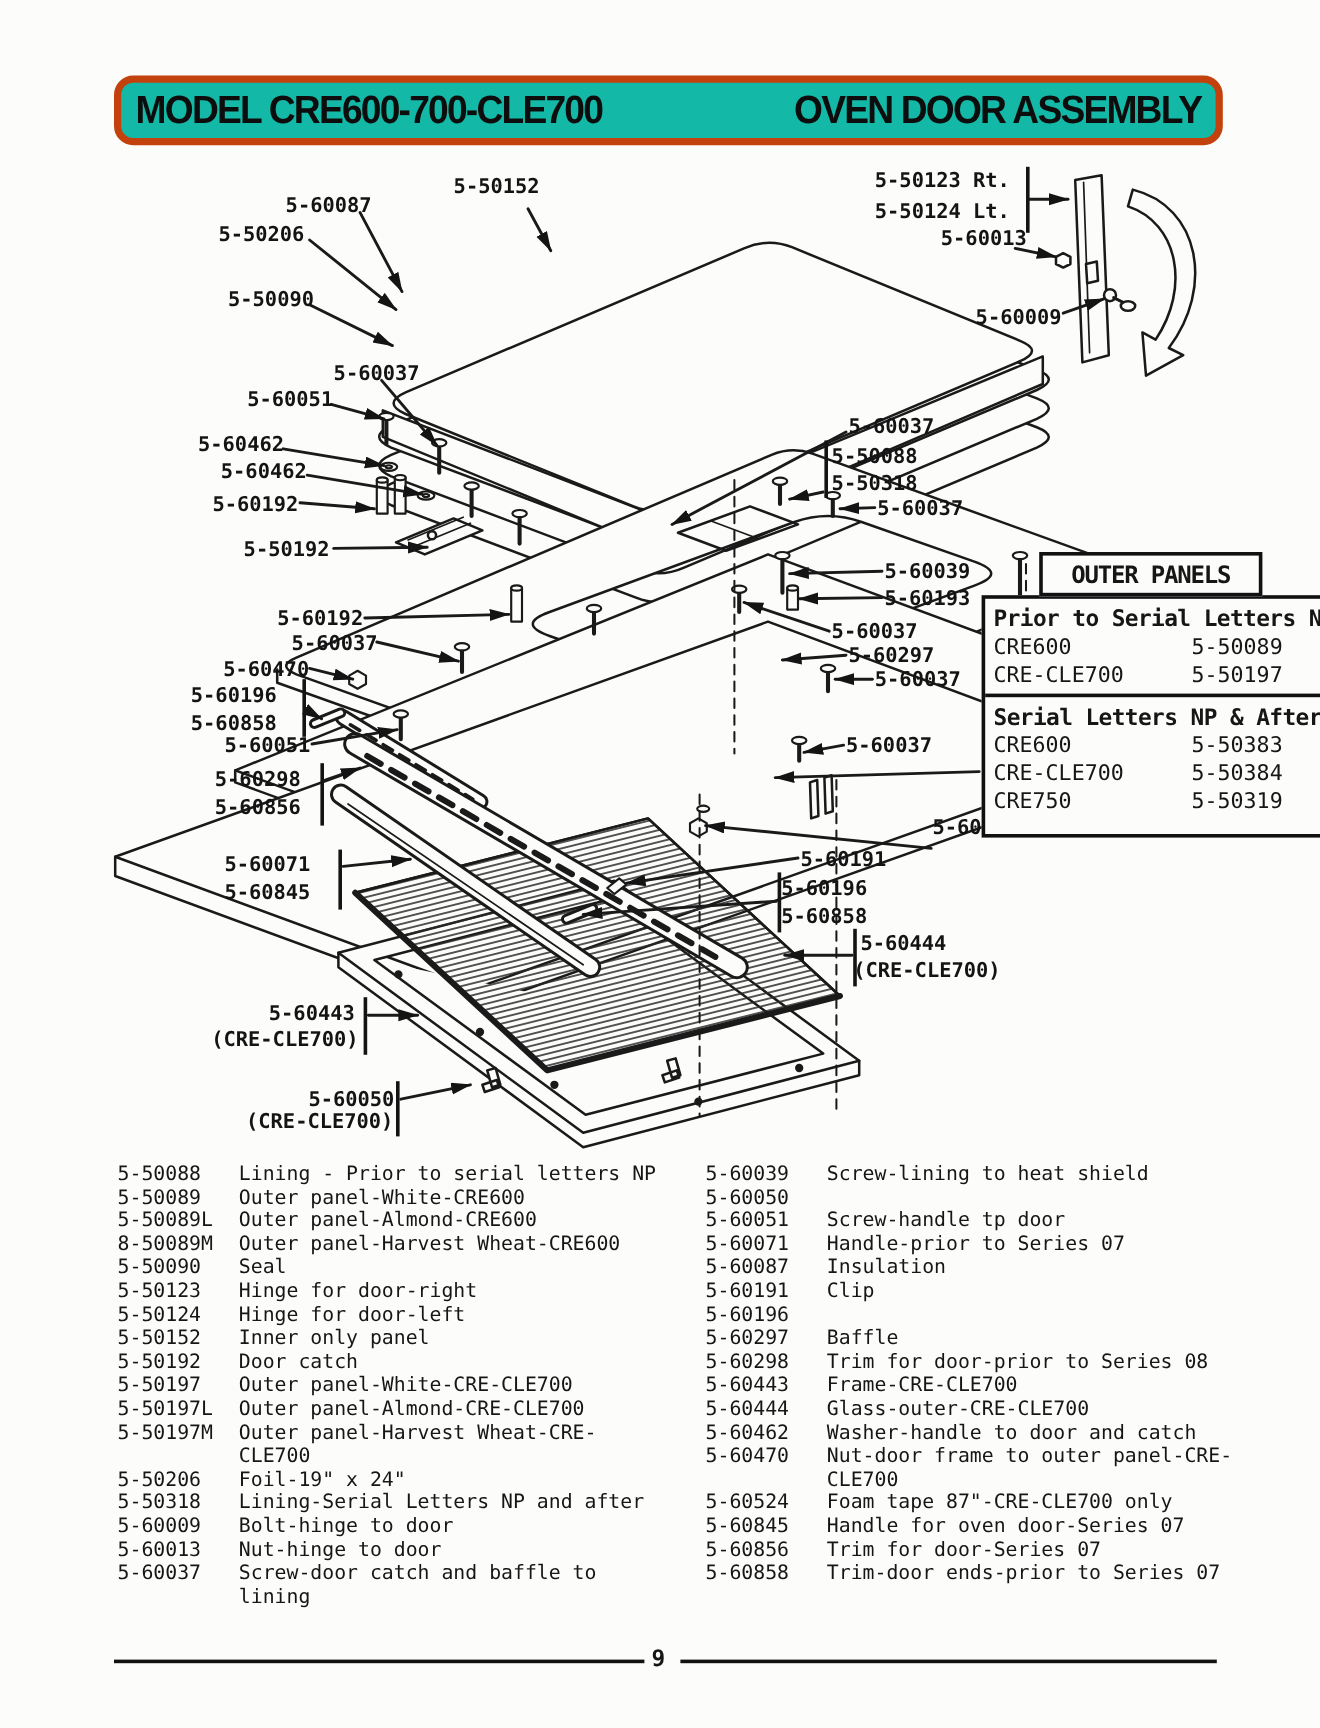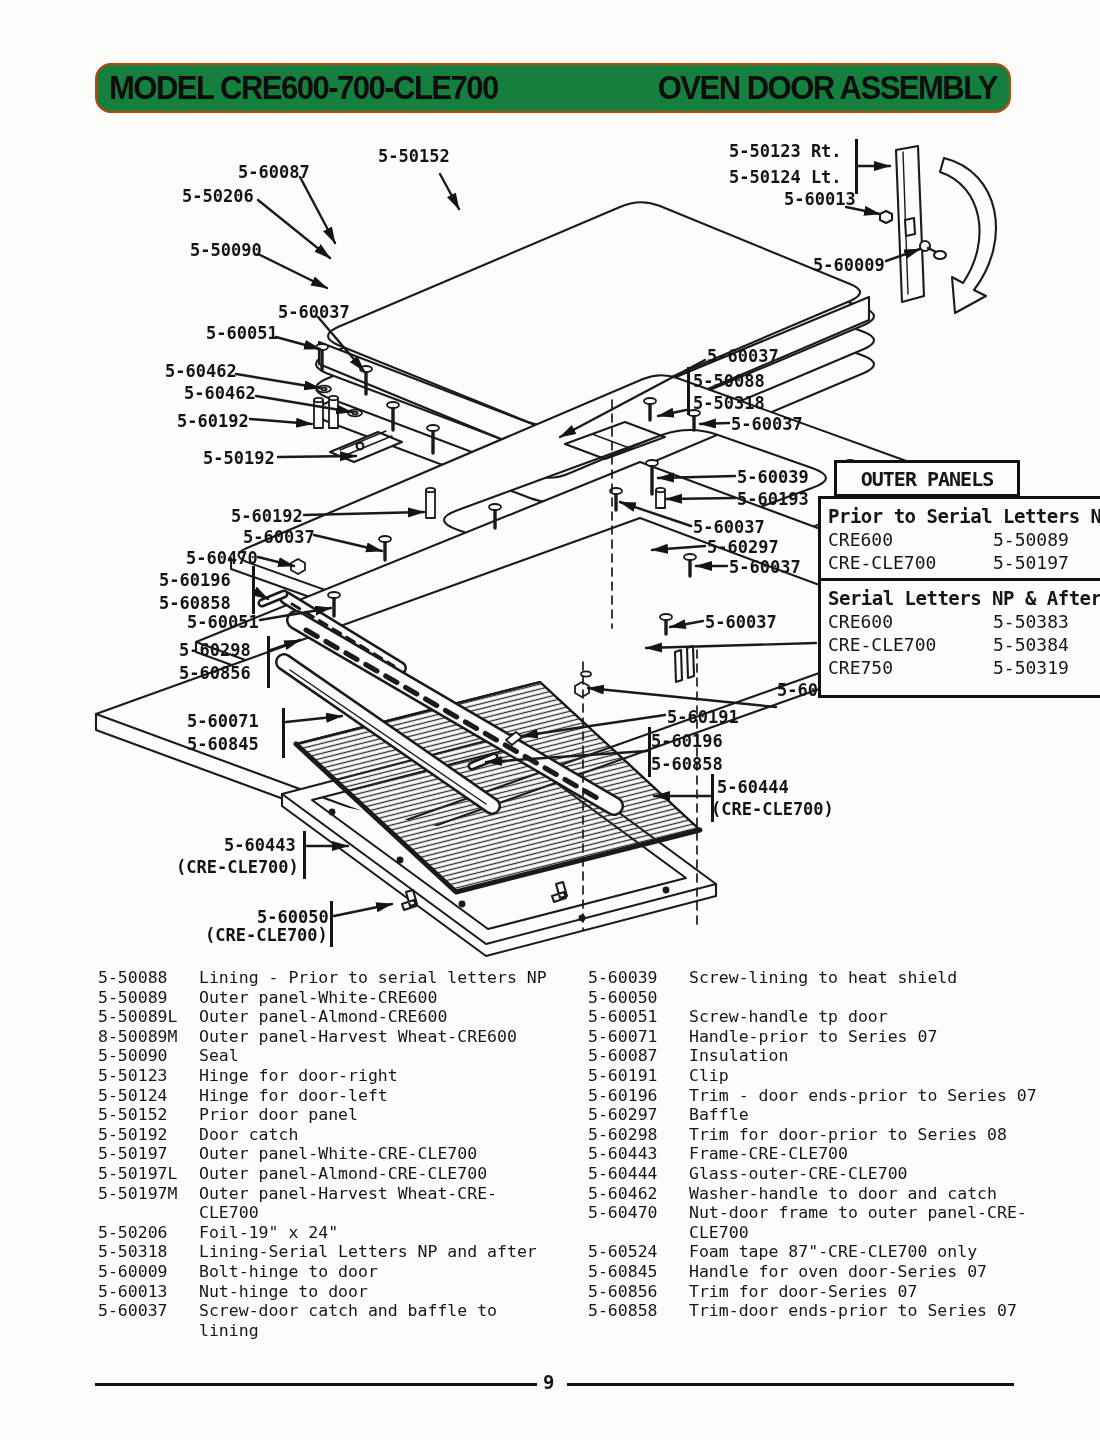"MODEL CRE600-700-CLE700" #hdrbox { background: #15803d -> #14b8a6; border: 2px solid #c2410c -> 6px solid #c2410c }
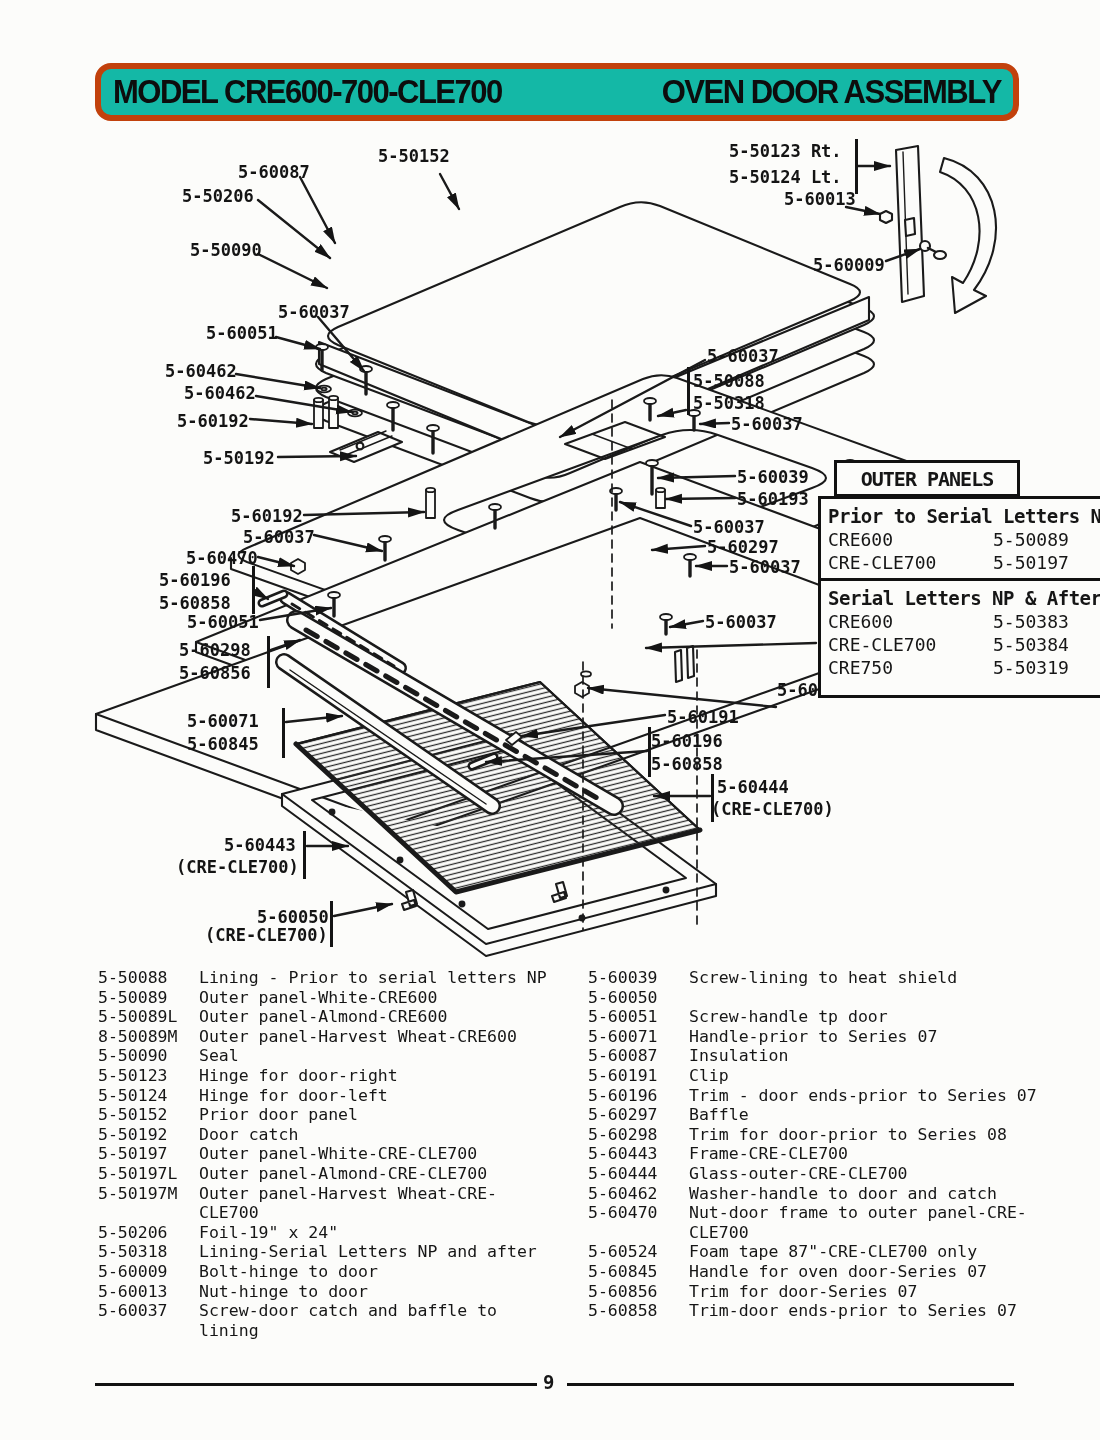"OUTER PANELS" #op-title { left: 834px -> 866px }
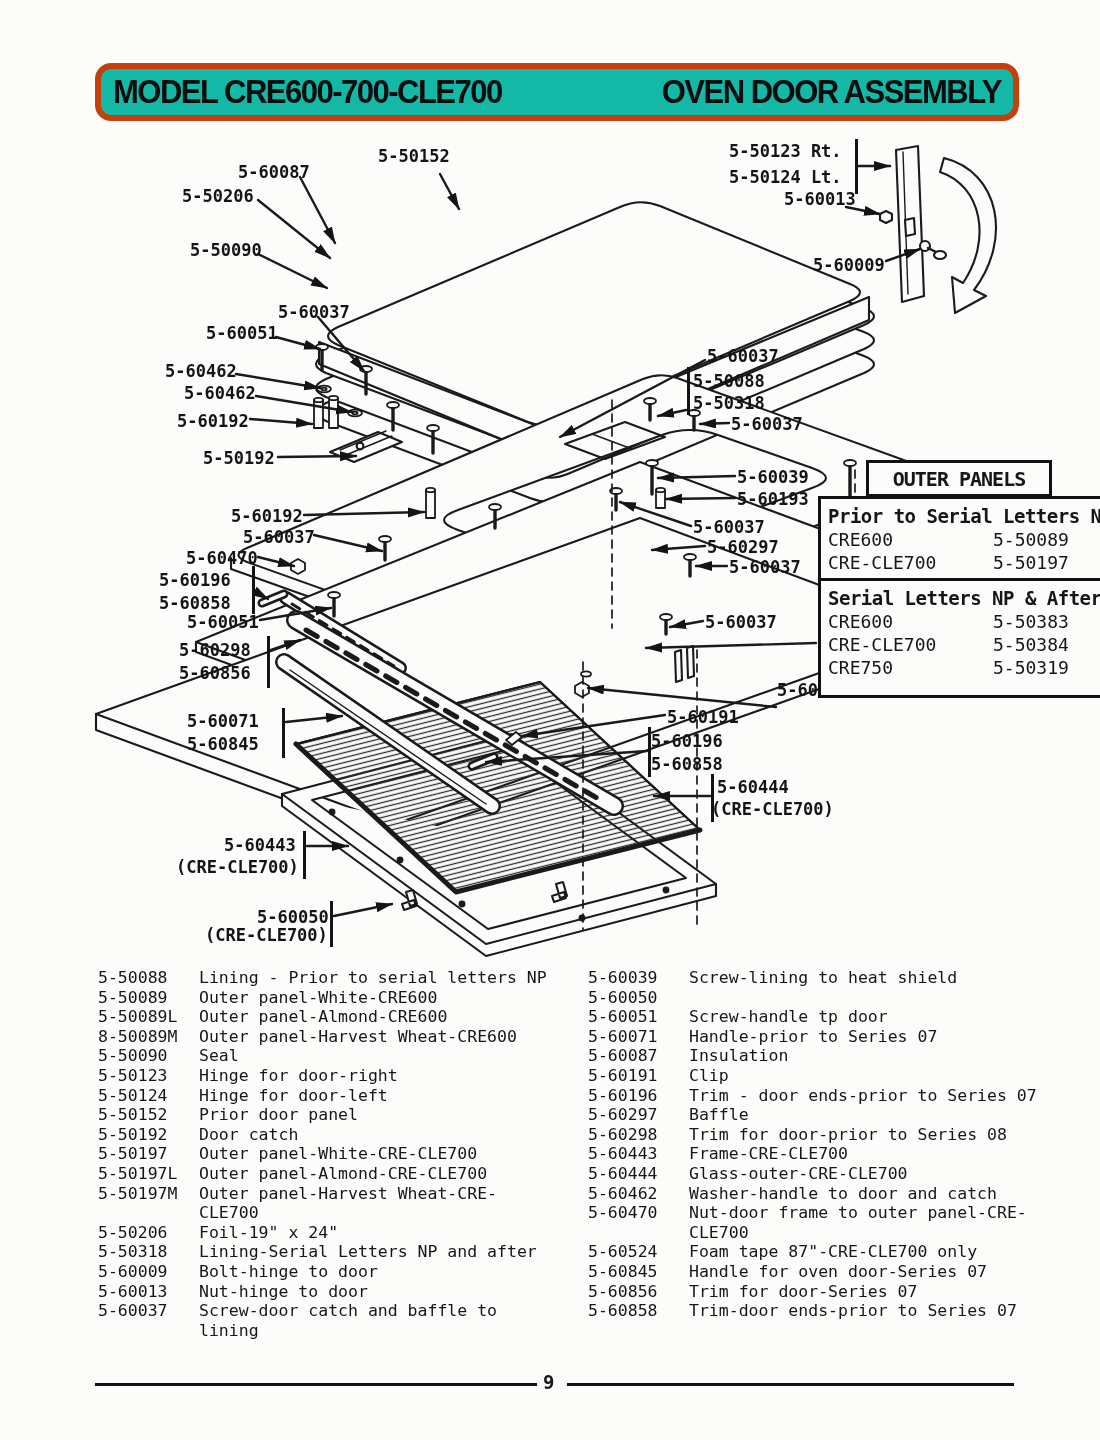"Trim - door ends-prior to" span.pdesc { html: <span>Trim - door ends-prior to Series 07</span> -> none }
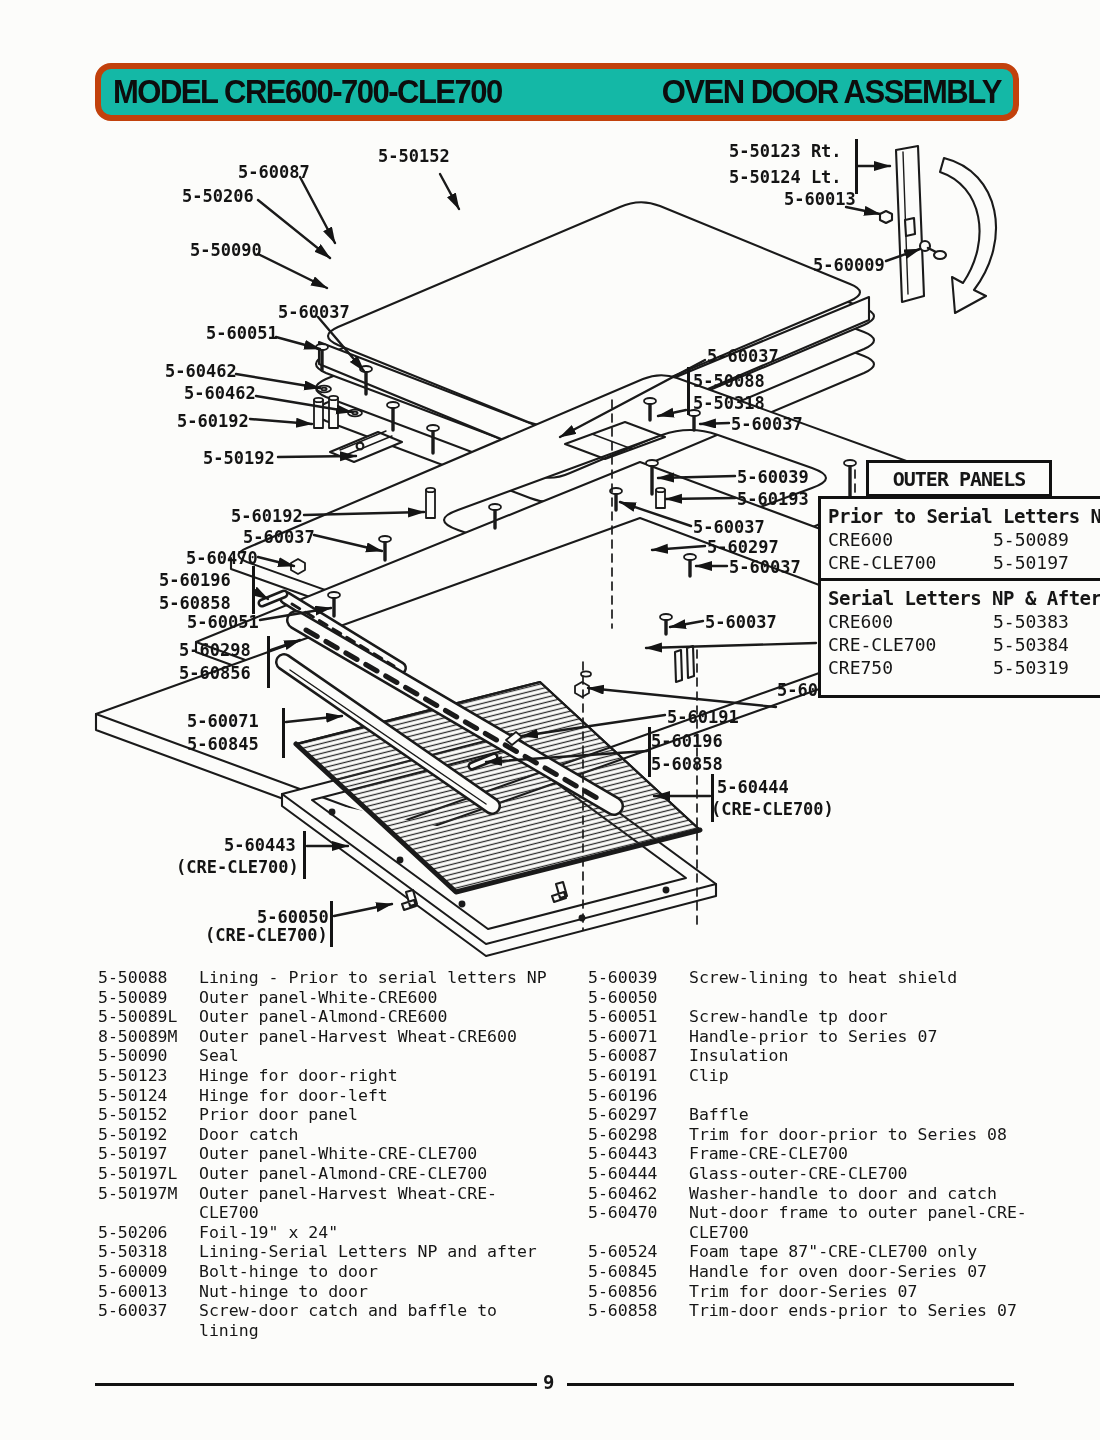"Prior door panel" span.pdesc { text: Prior door -> Inner only }
